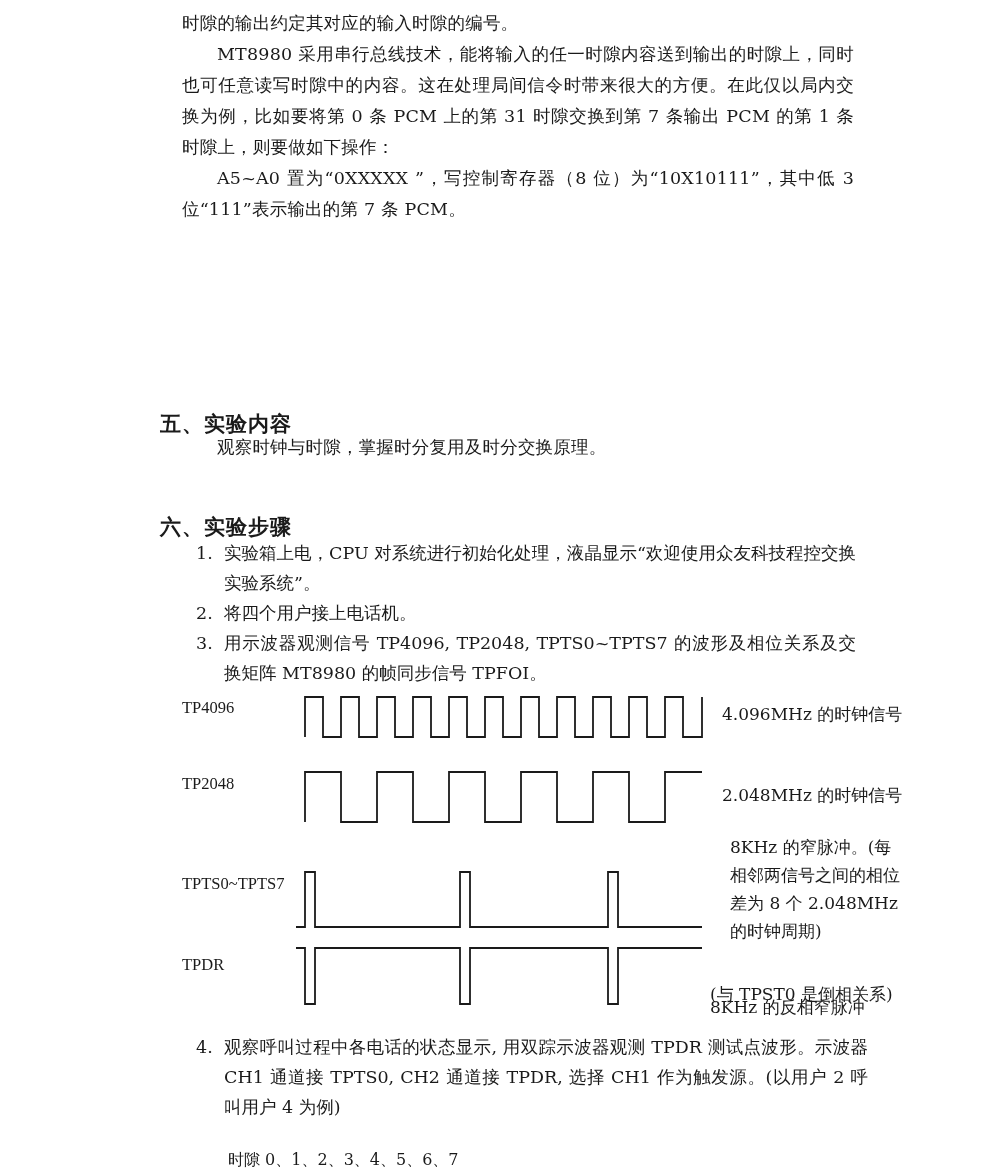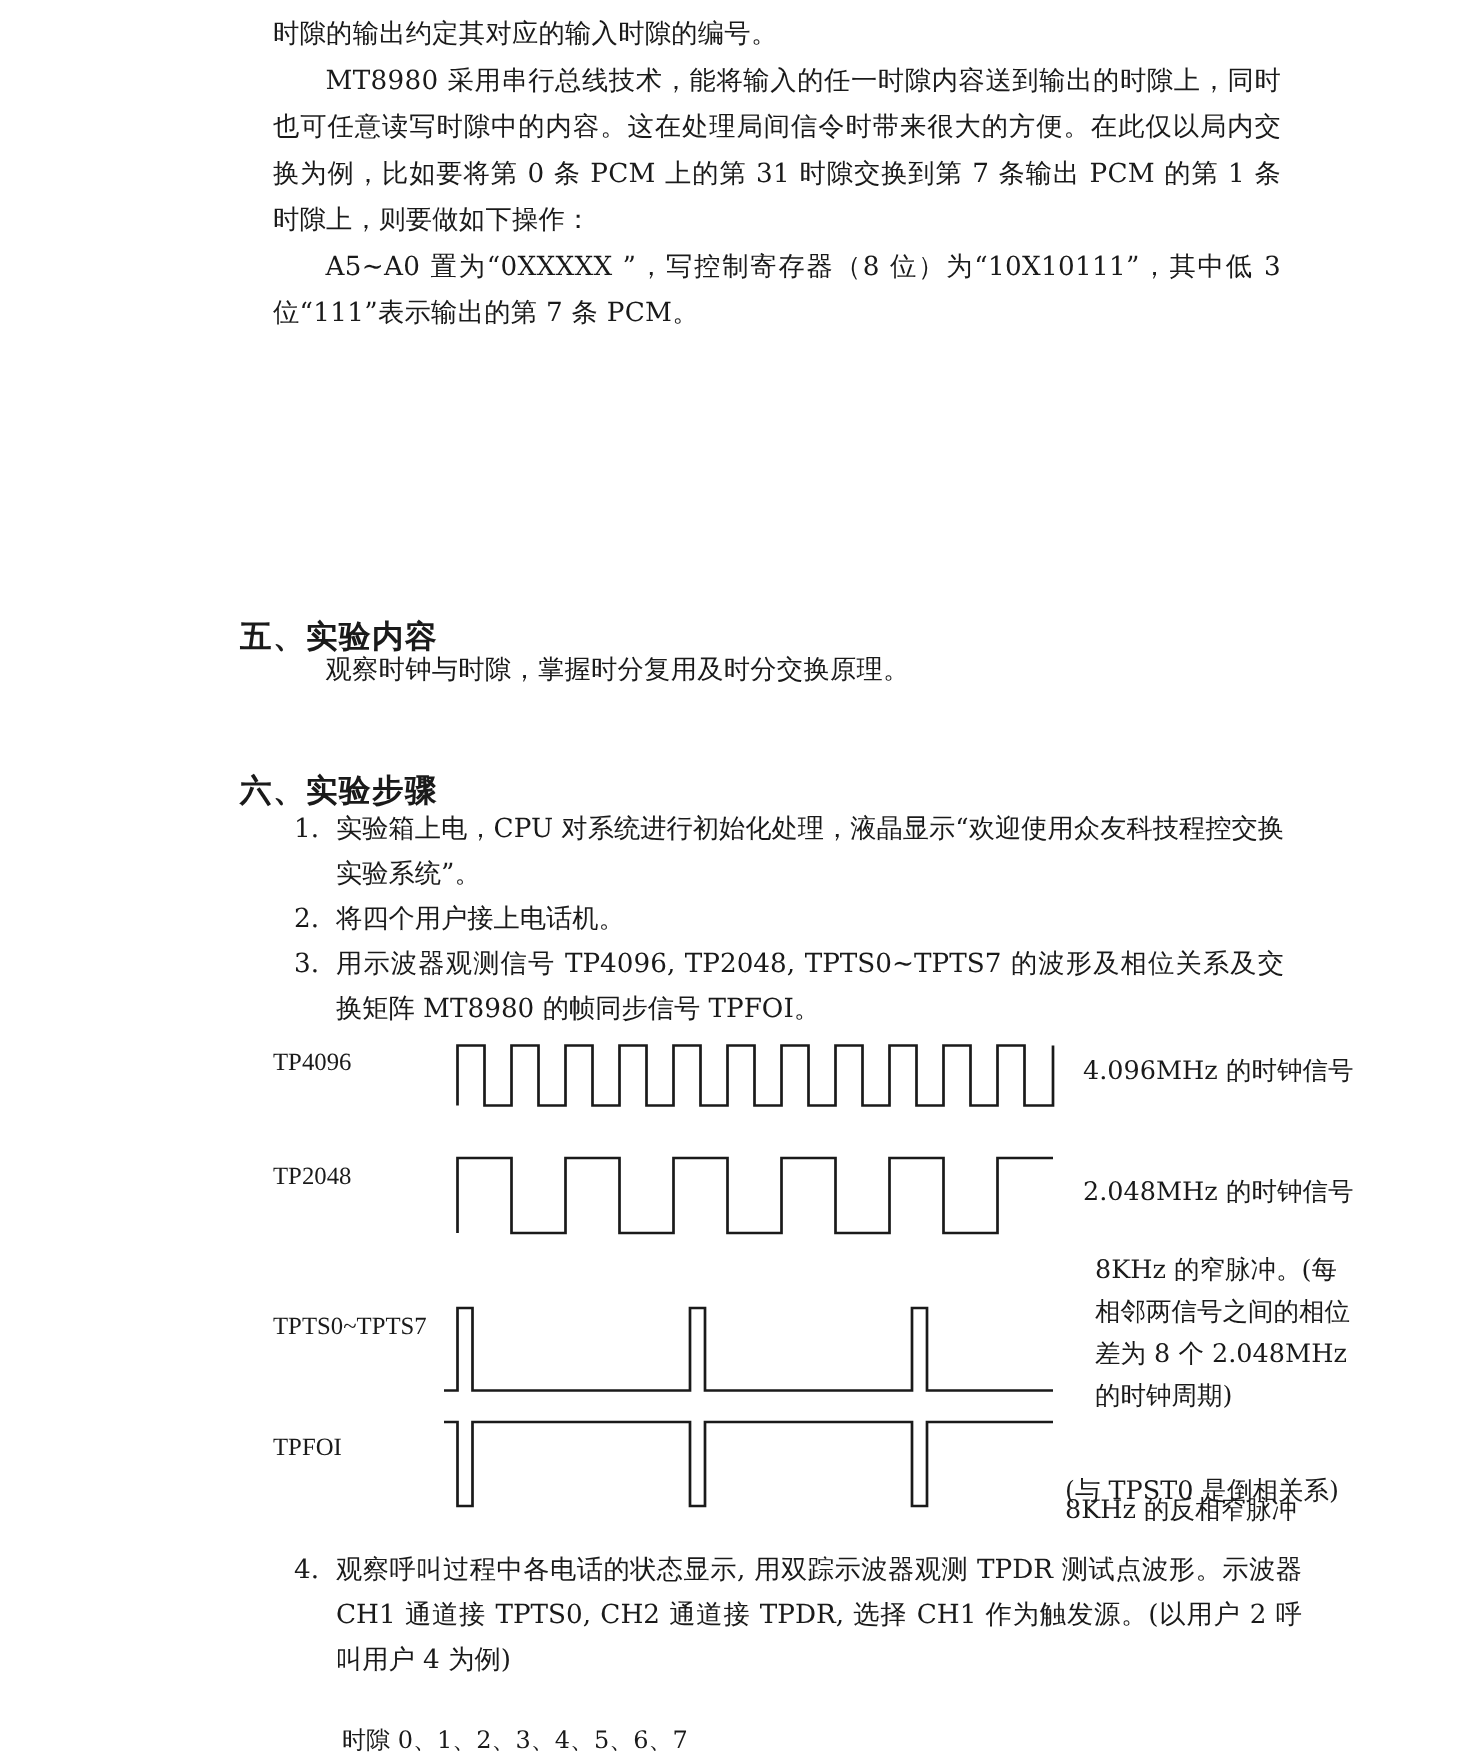"TPFOI" span.wavelabel { text: TPFOI -> TPDR }
